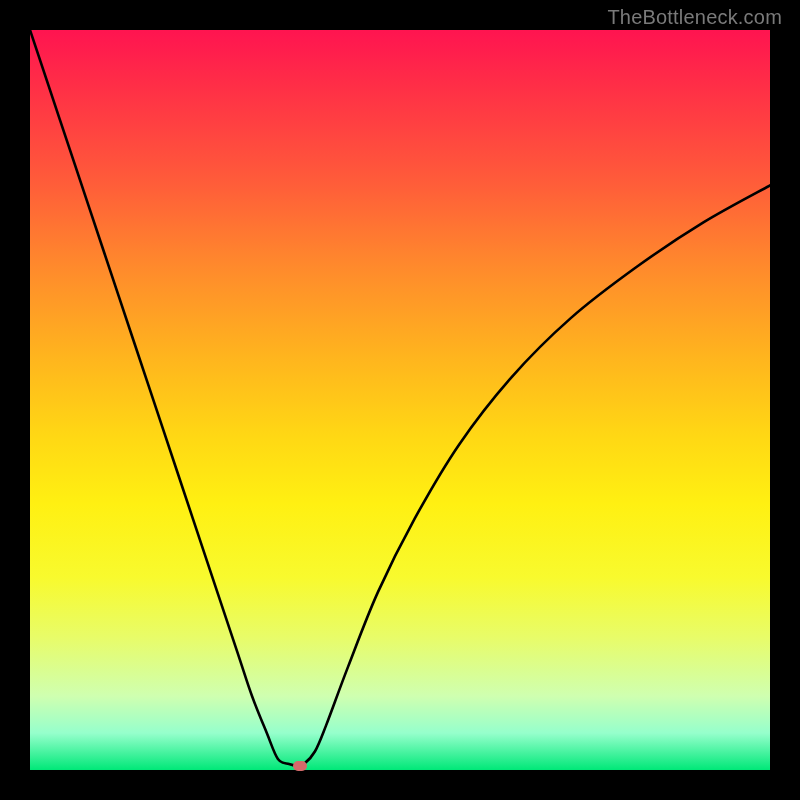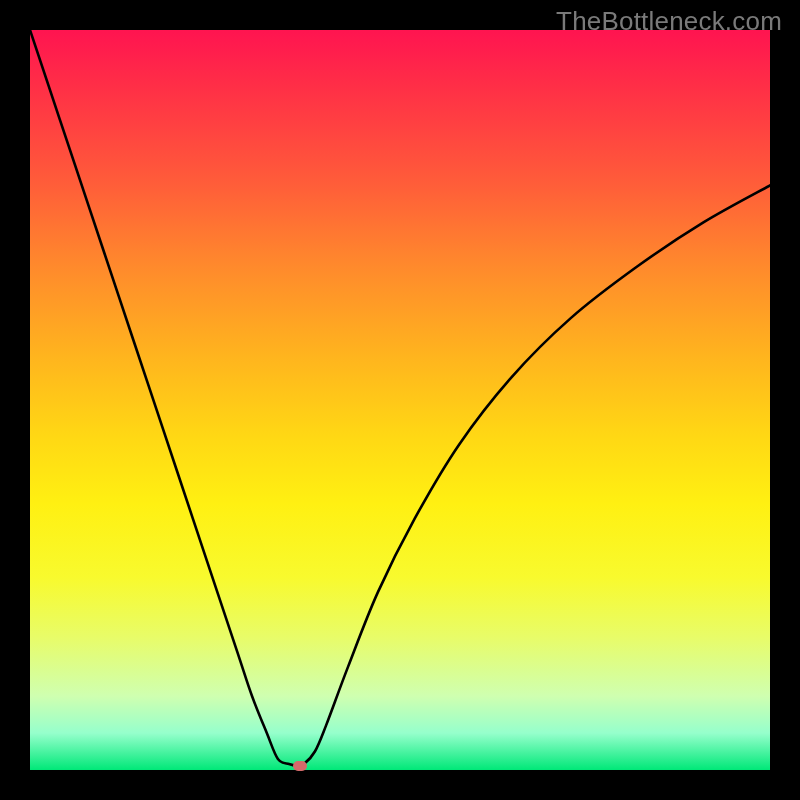"TheBottleneck.com" .watermark { font-size: 26px -> 20px }
